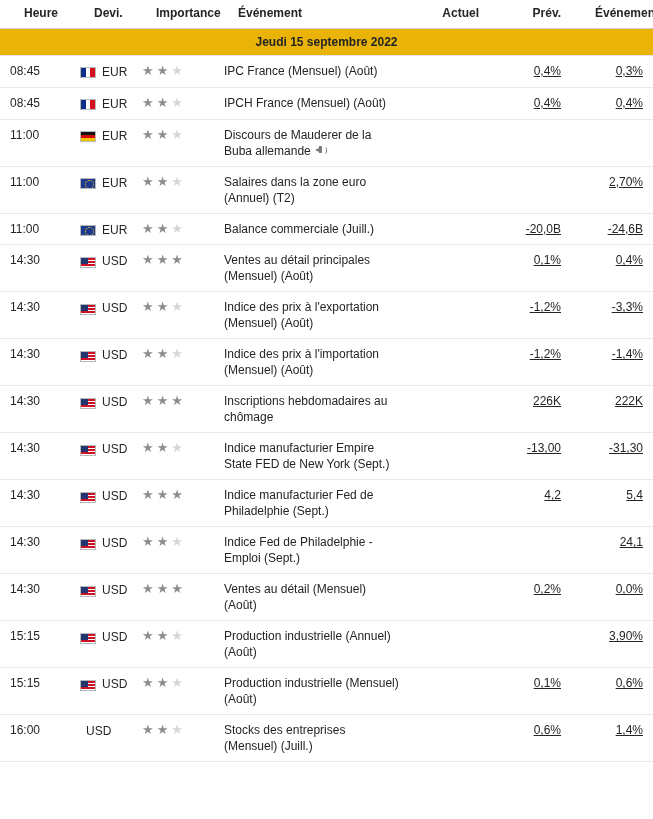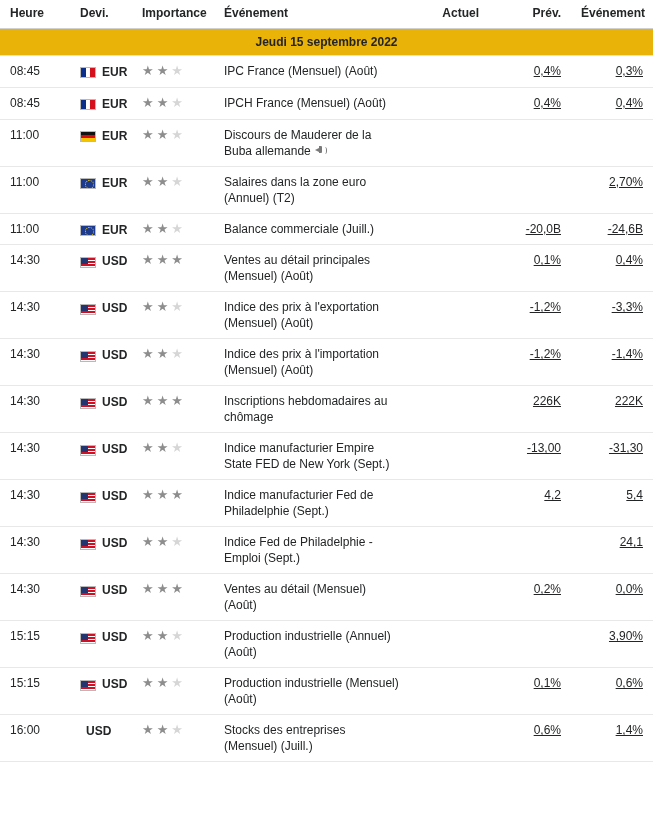"Heure" thead th { padding: 6px 10px 8px 10px -> 6px 10px 8px 24px }
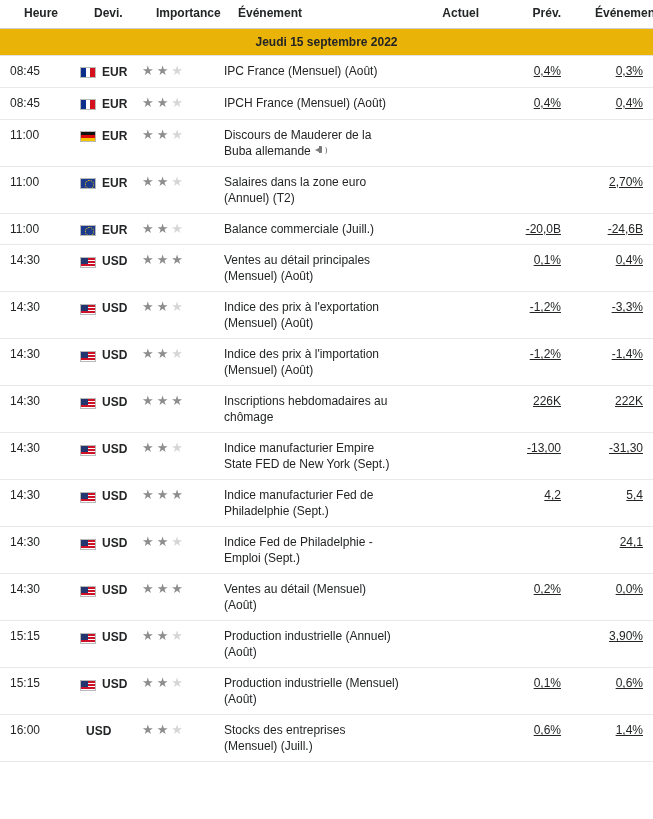"EUR" .curlabel { font-weight: bold -> none }
